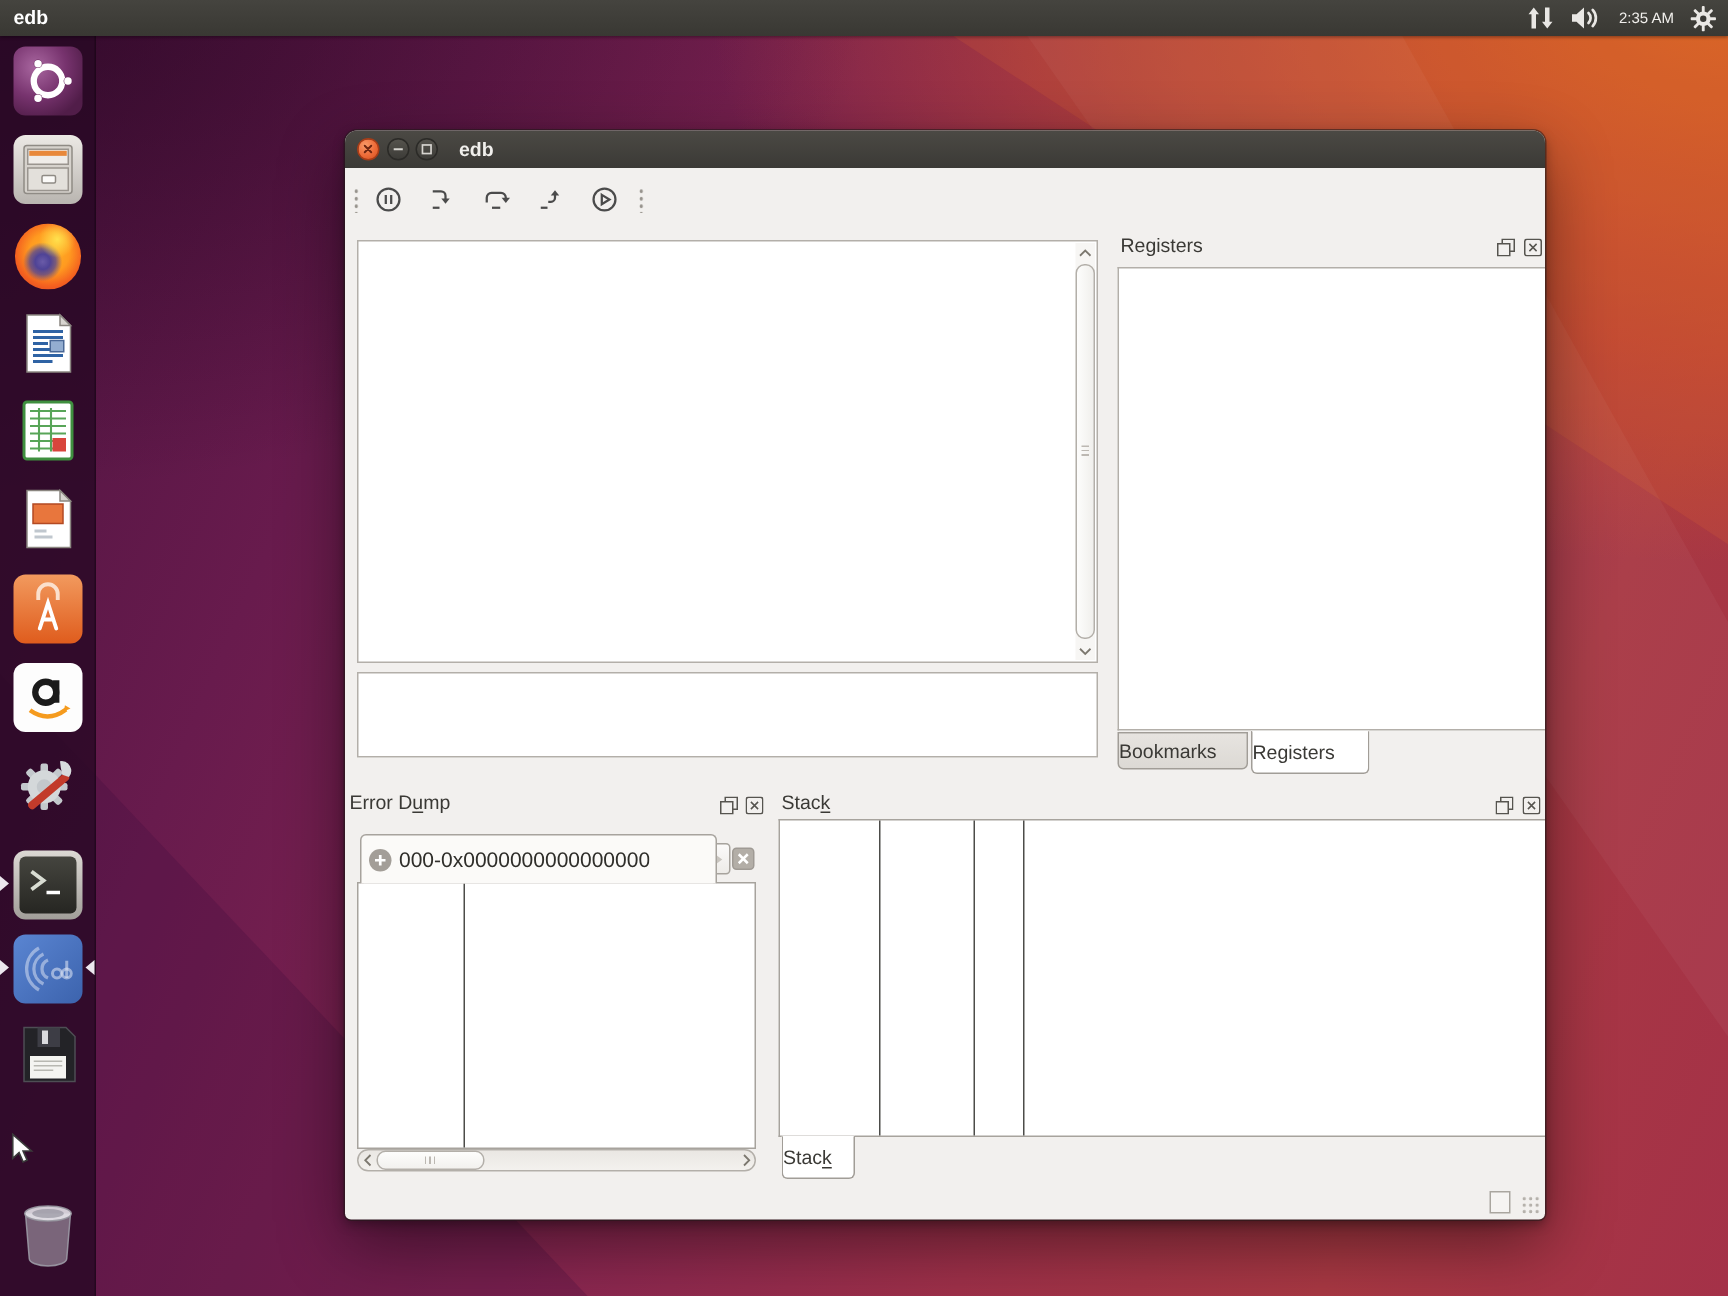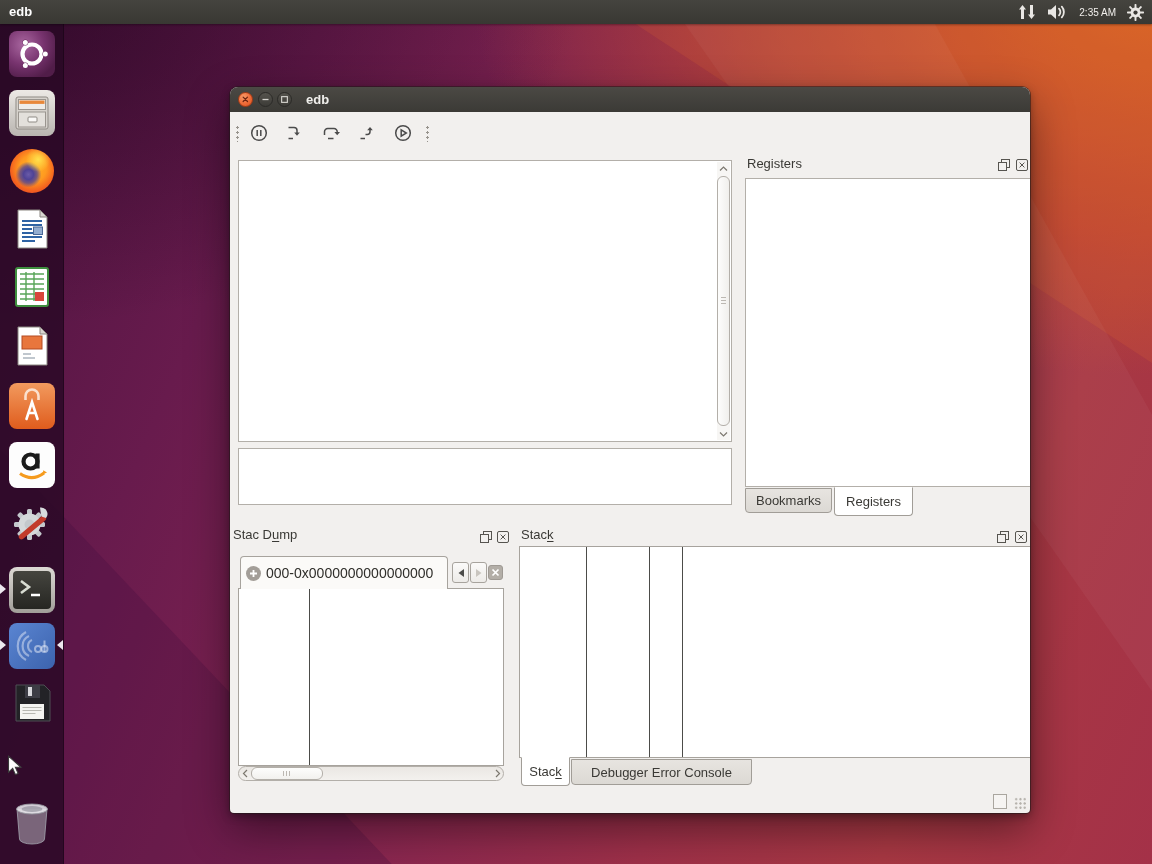"Bookmarks" .btab { justify-content: center -> flex-start }
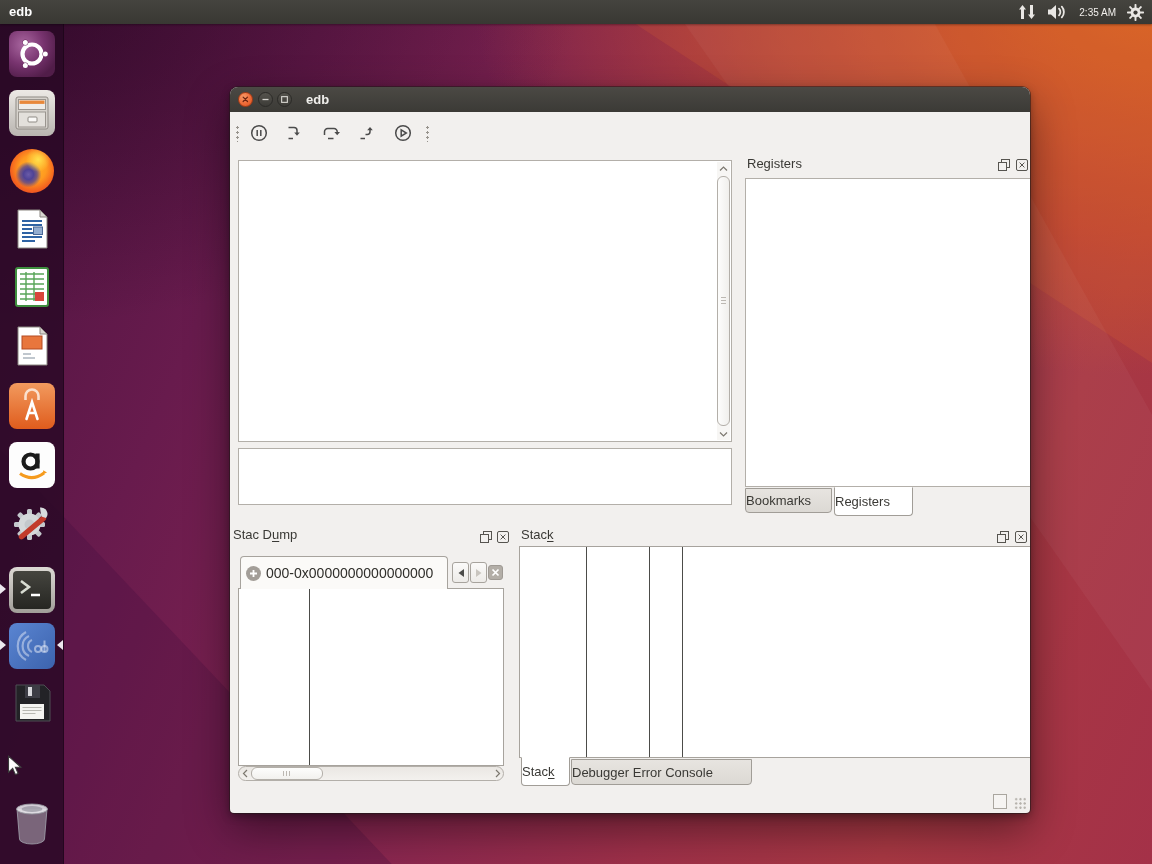"Stac D" span { text: Stac -> Error }
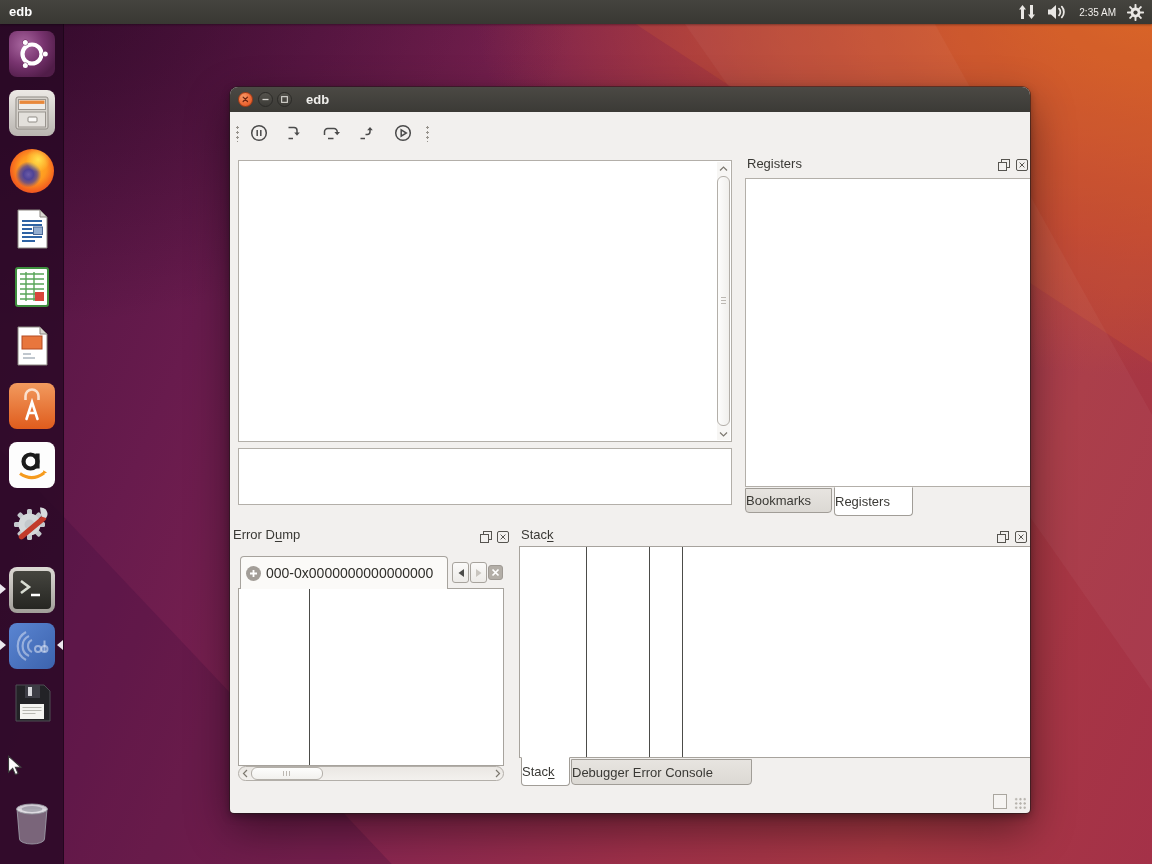"000-0x0000000000000000" #ddtab { width: 208px -> 238px }
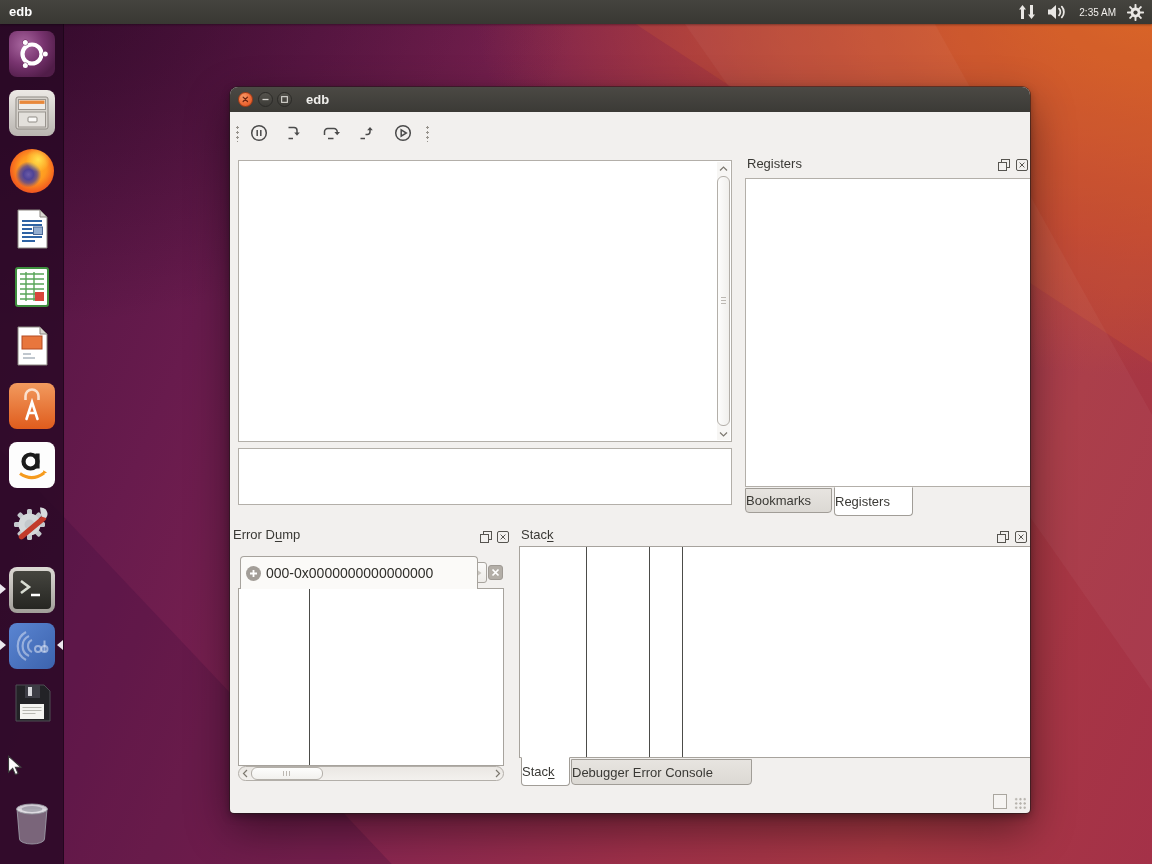"Debugger Error Console" div.btab { html: <div> <span>Debugger Error Console</span> </div> -> none }
